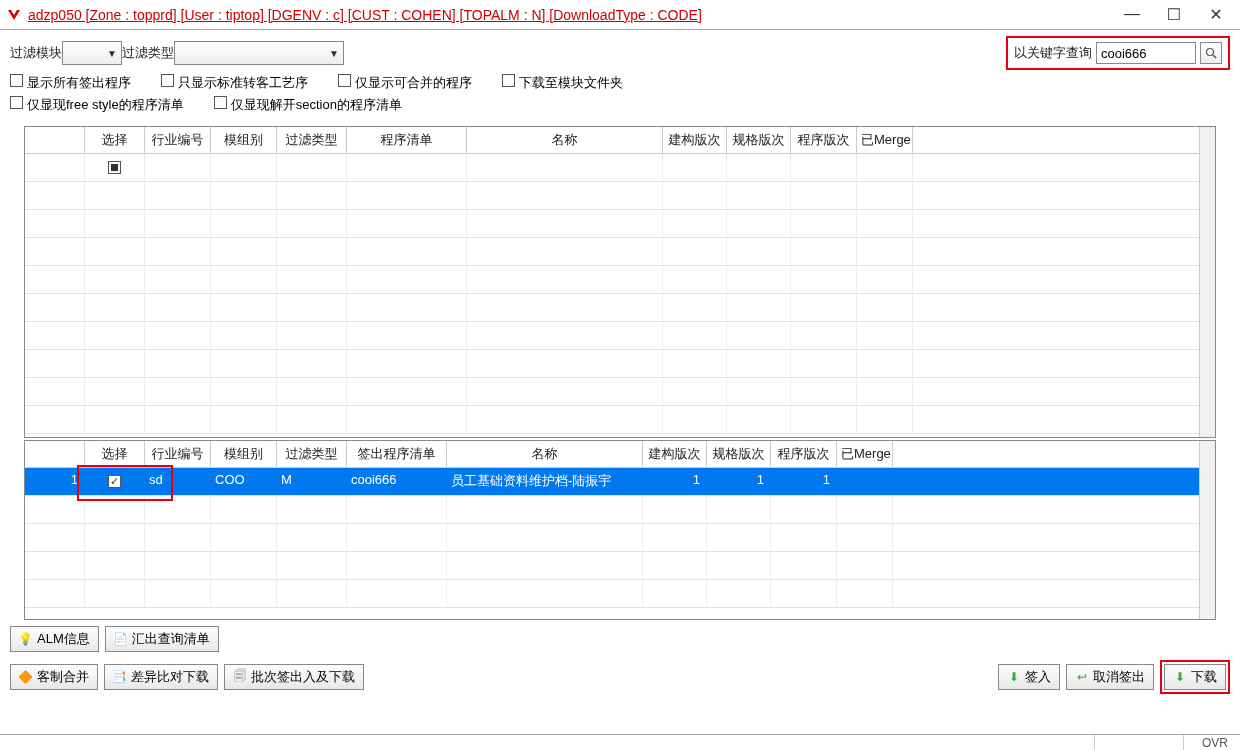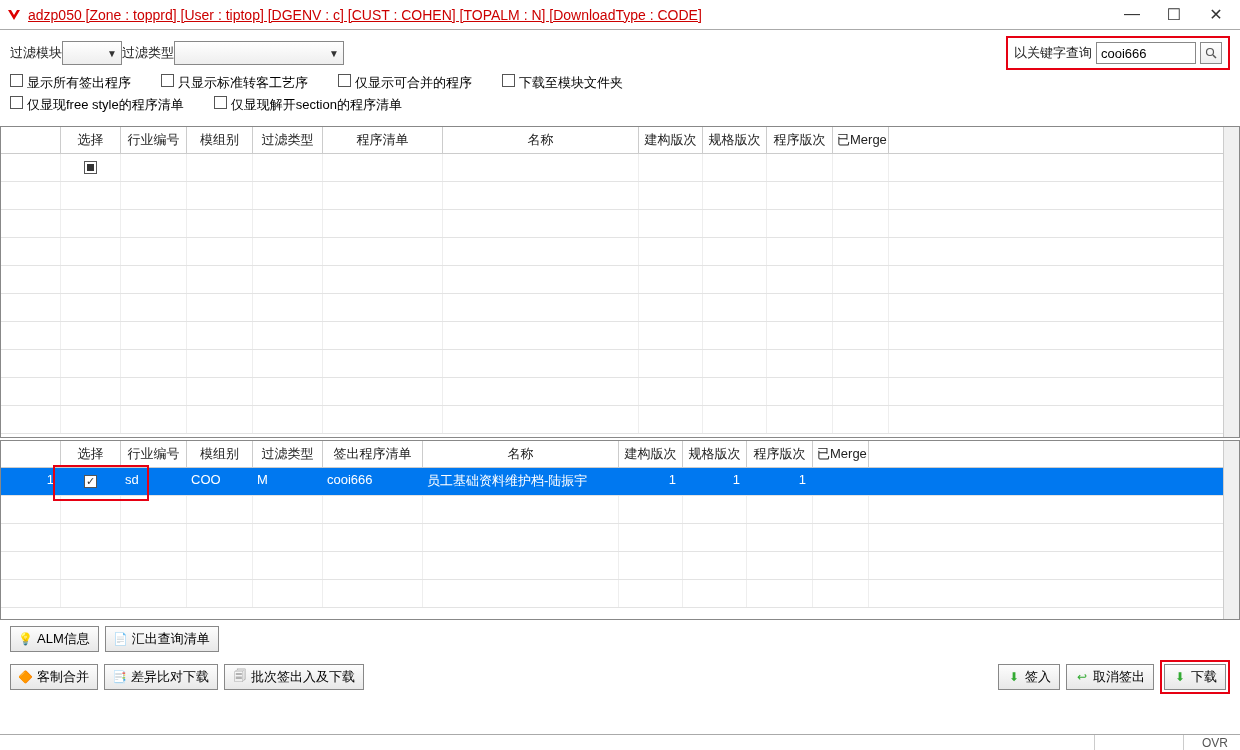"选择" .tableframe { margin: 2px 0 -> 2px 24px }
